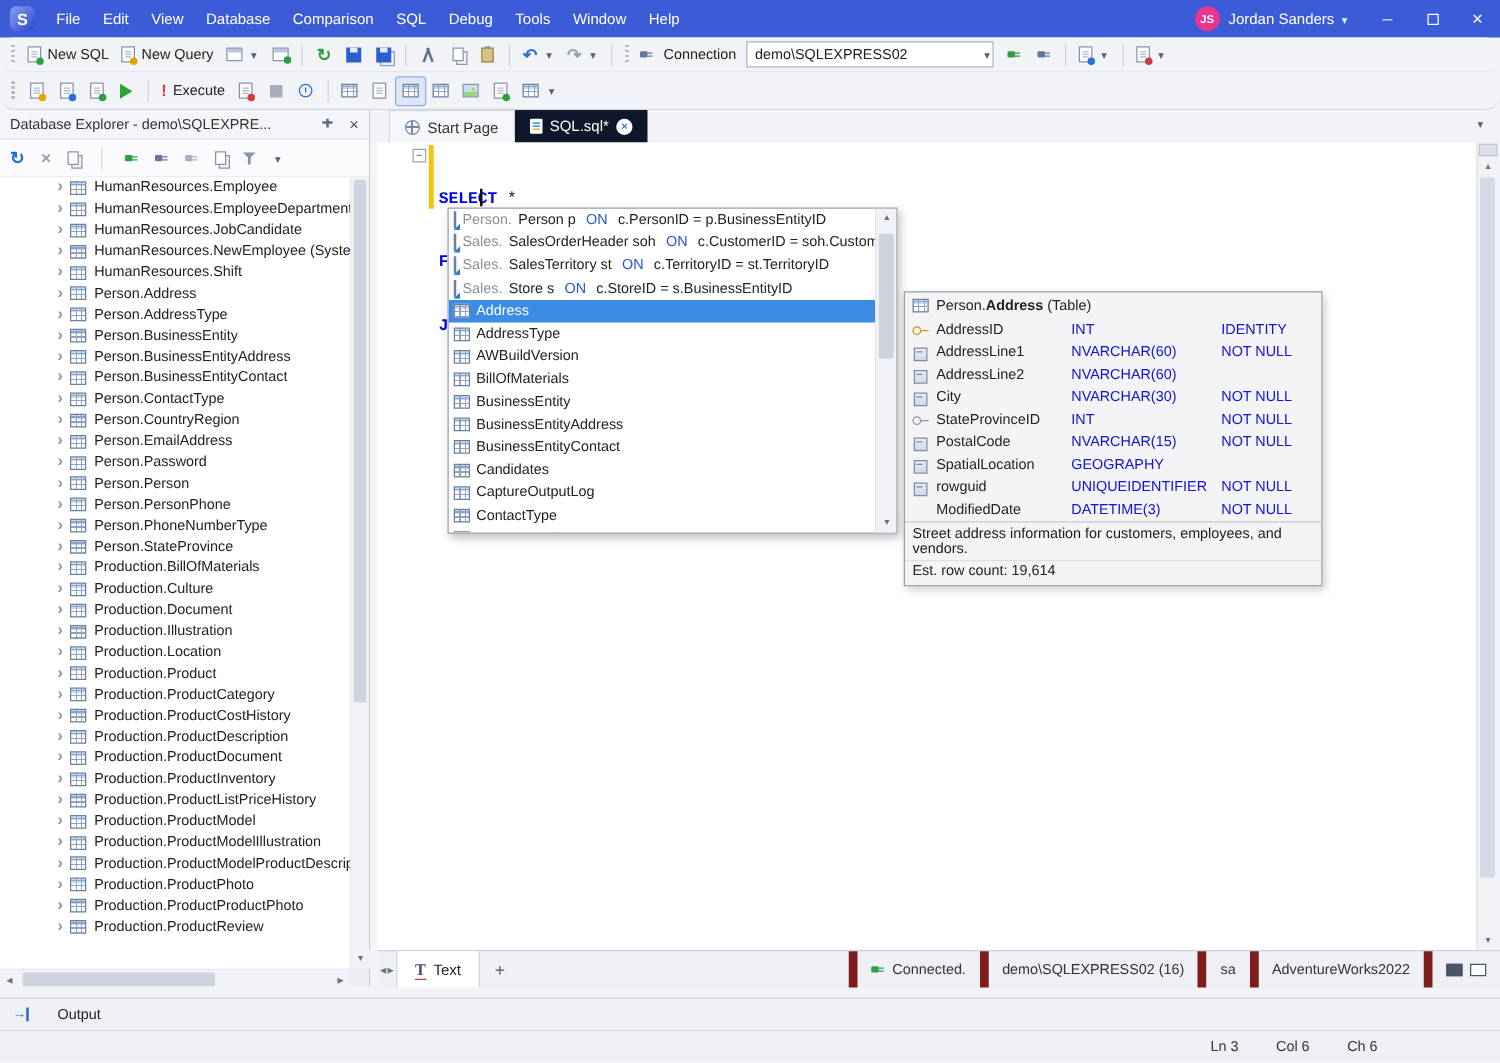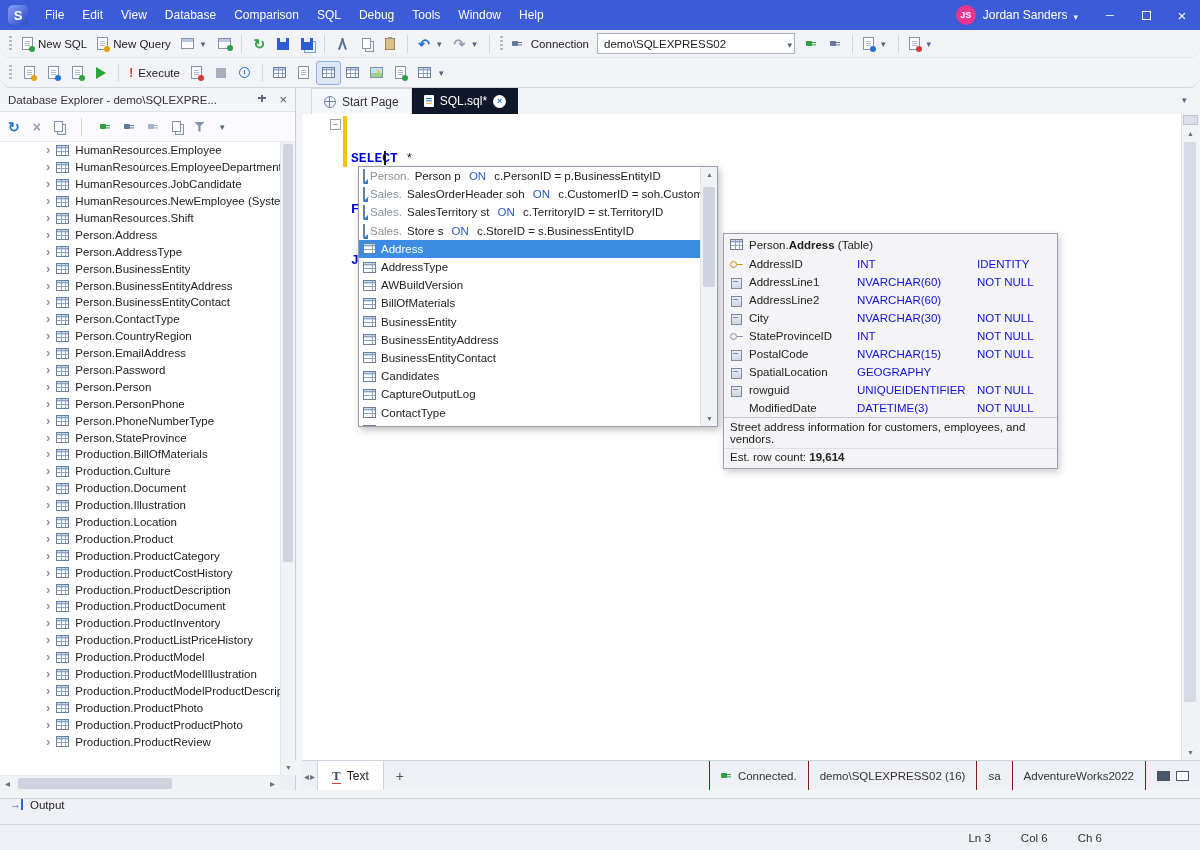"19,614" .tip-count b { font-weight: bold -> normal }
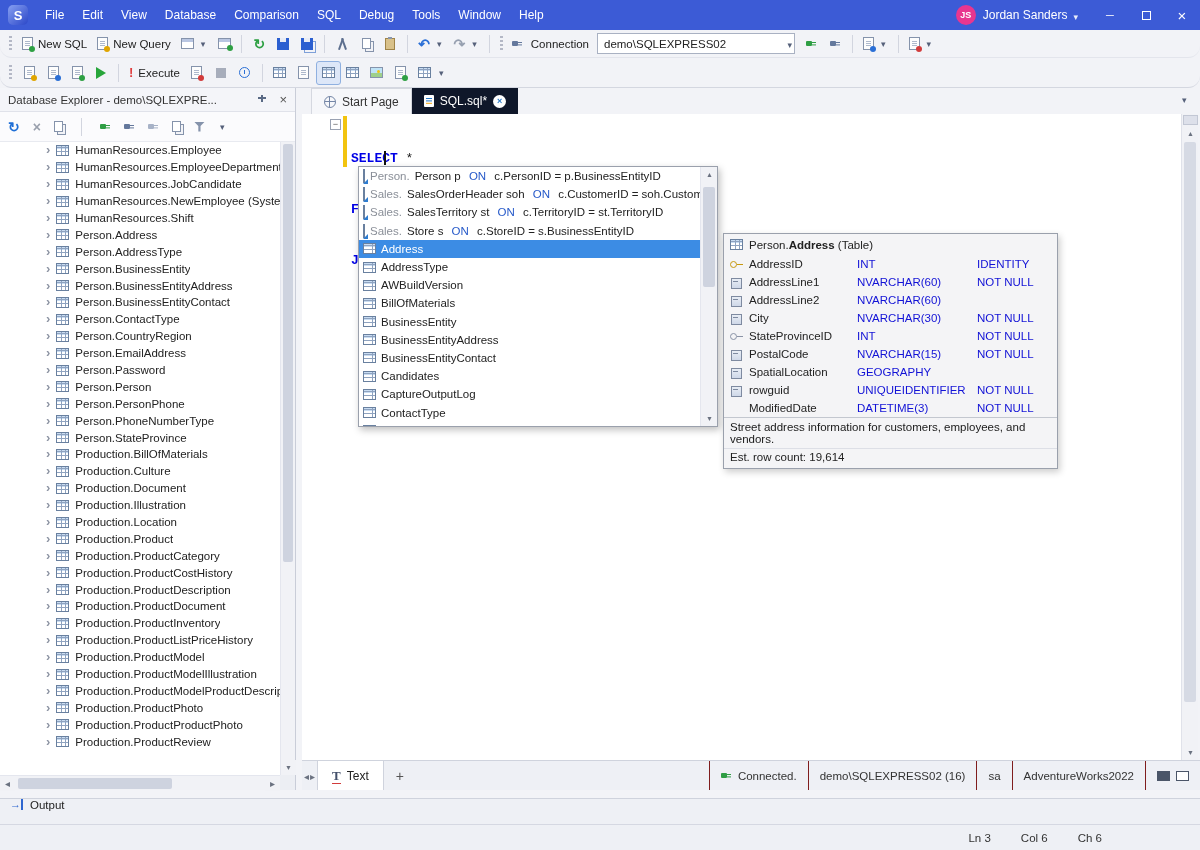"Connected." .seg { border-left: 1px solid #7f1d1d -> 7px solid #7f1d1d }
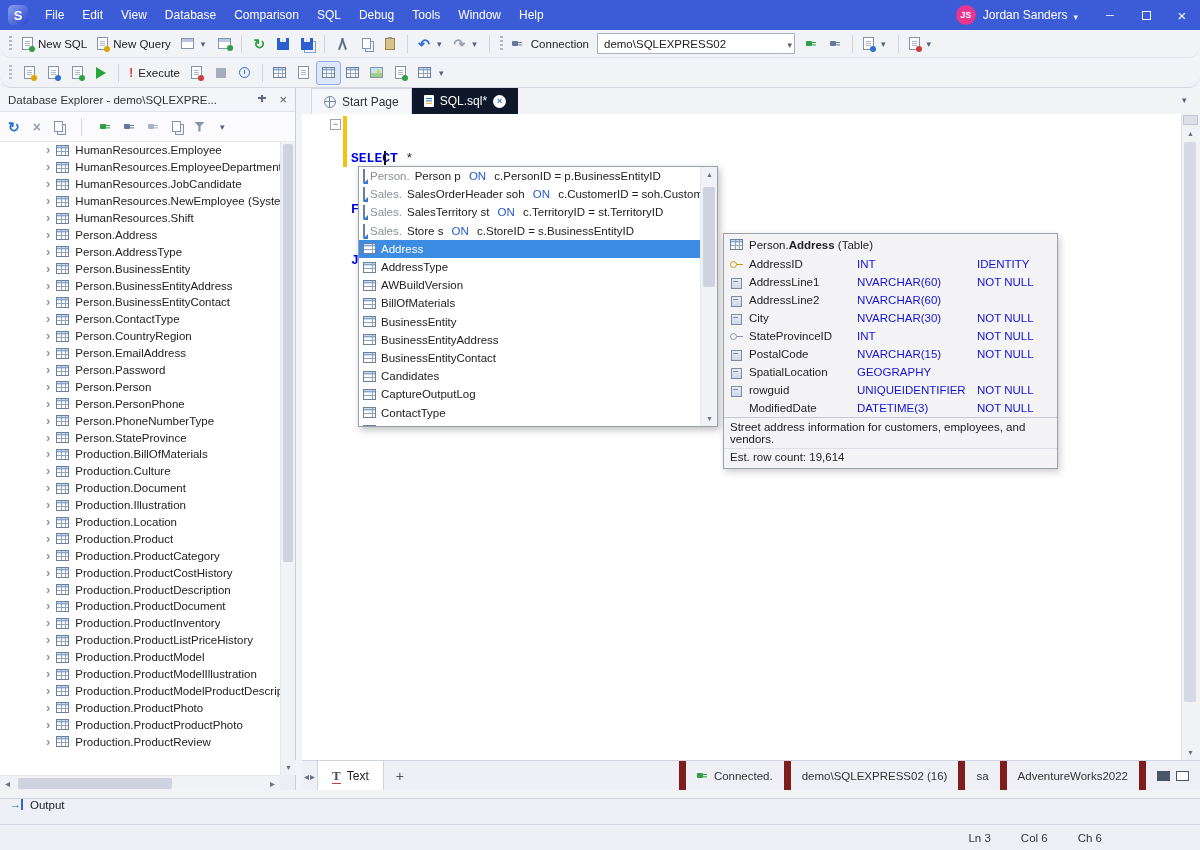"Output" .outbar { align-items: none -> center; gap: 7px -> 23px }
